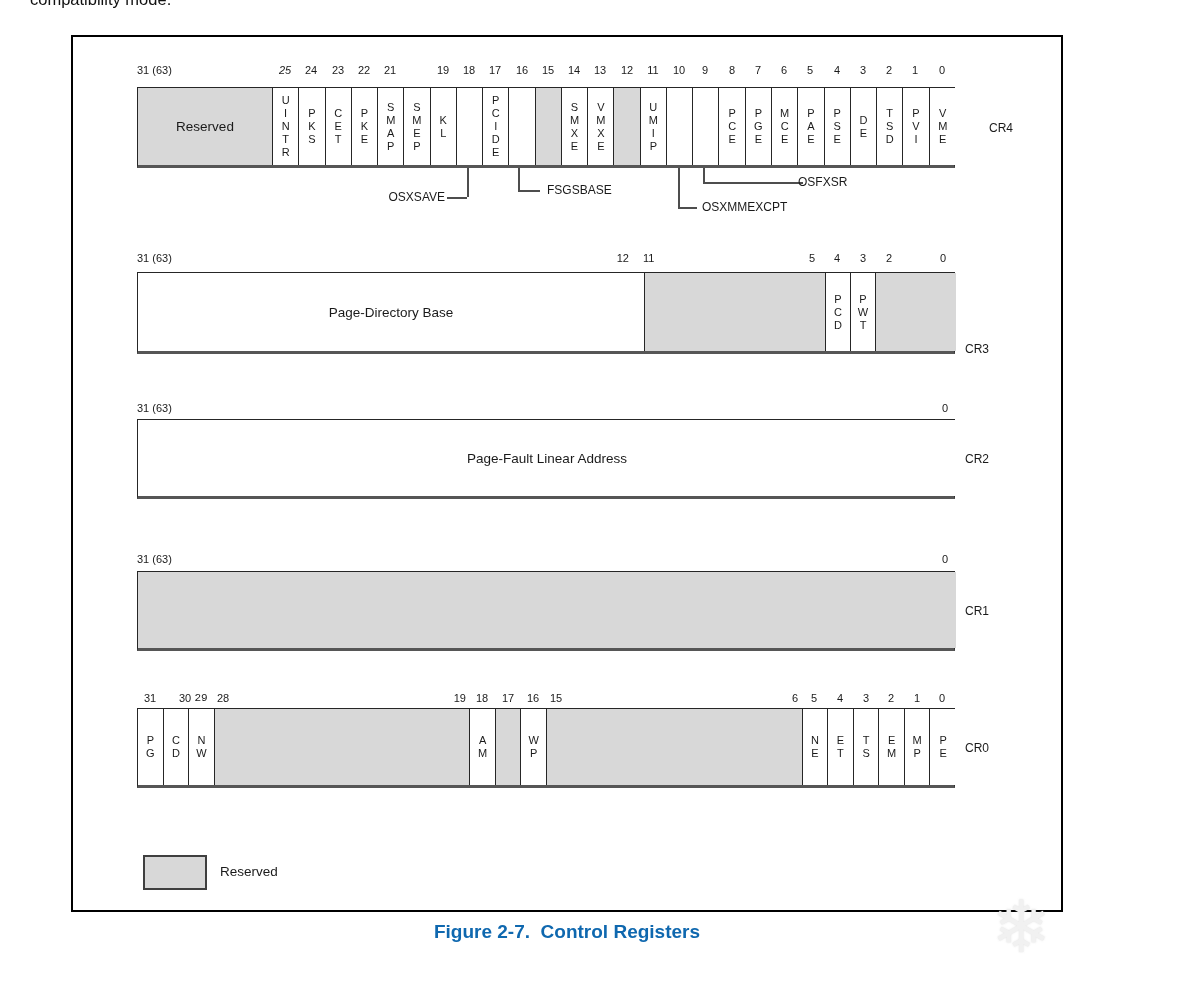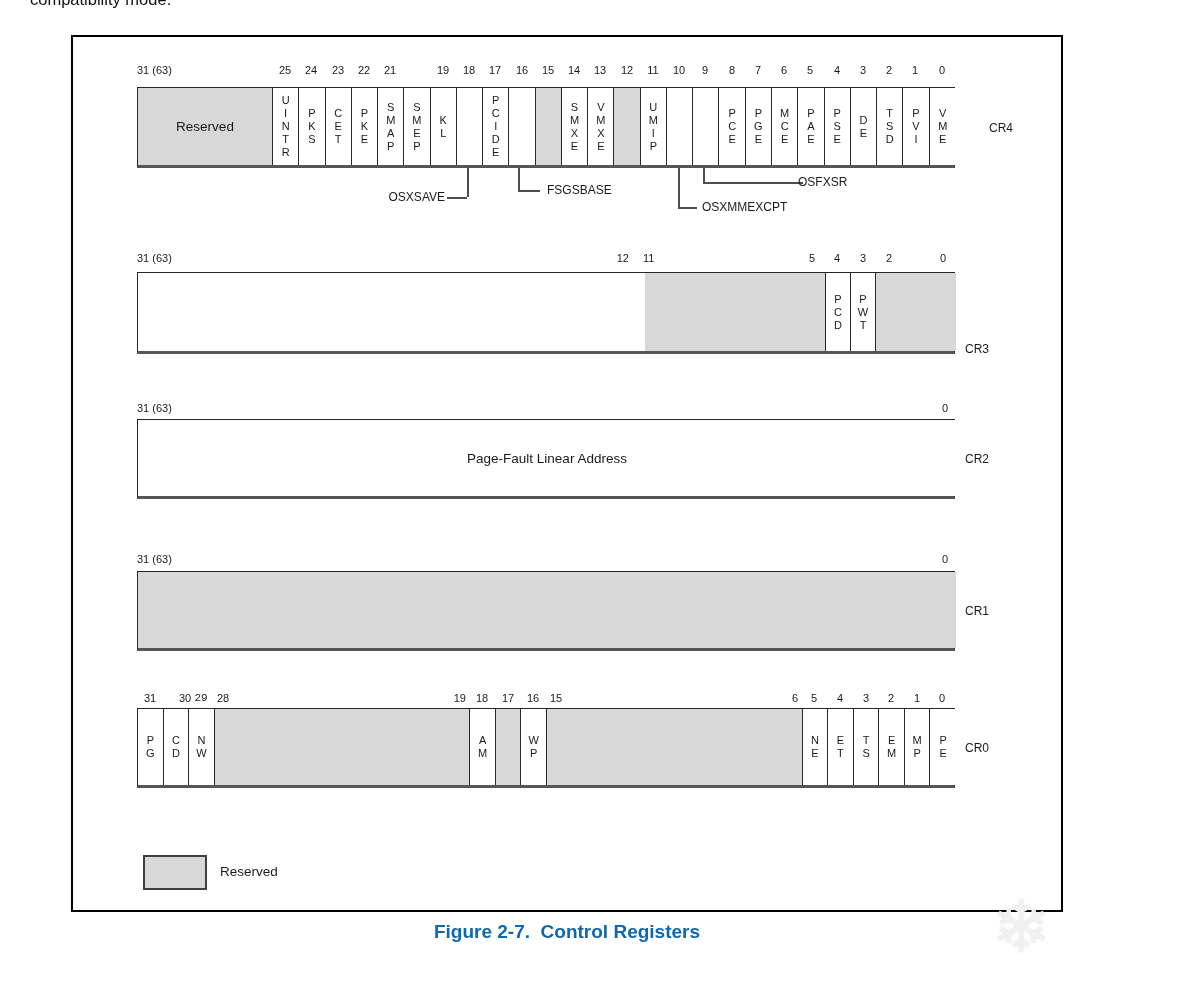"25" div.tick { font-style: none -> italic }
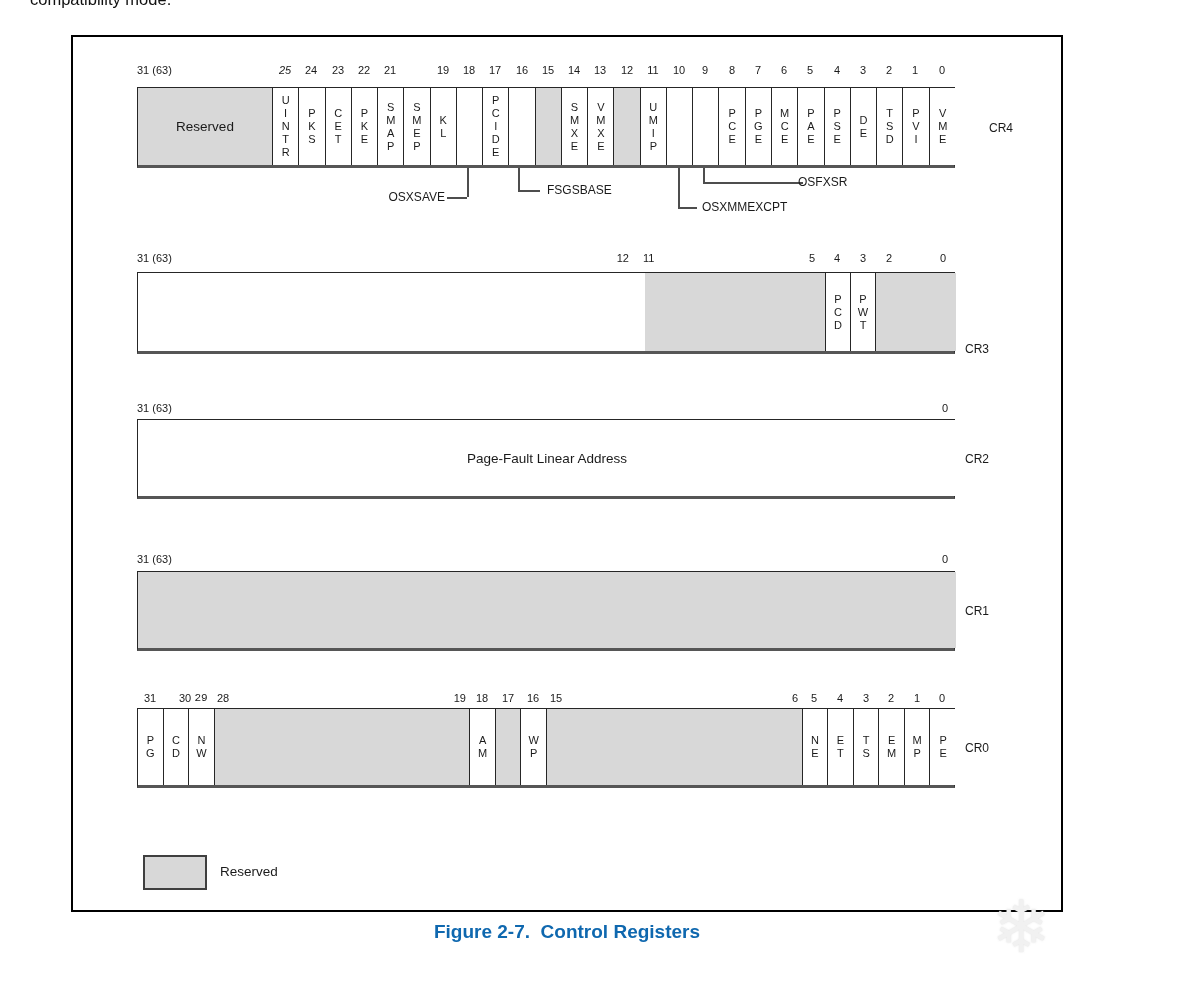"Page-Directory Base" div.cell { html: none -> <div> <div>Page-Directory Base</div> </div> }
